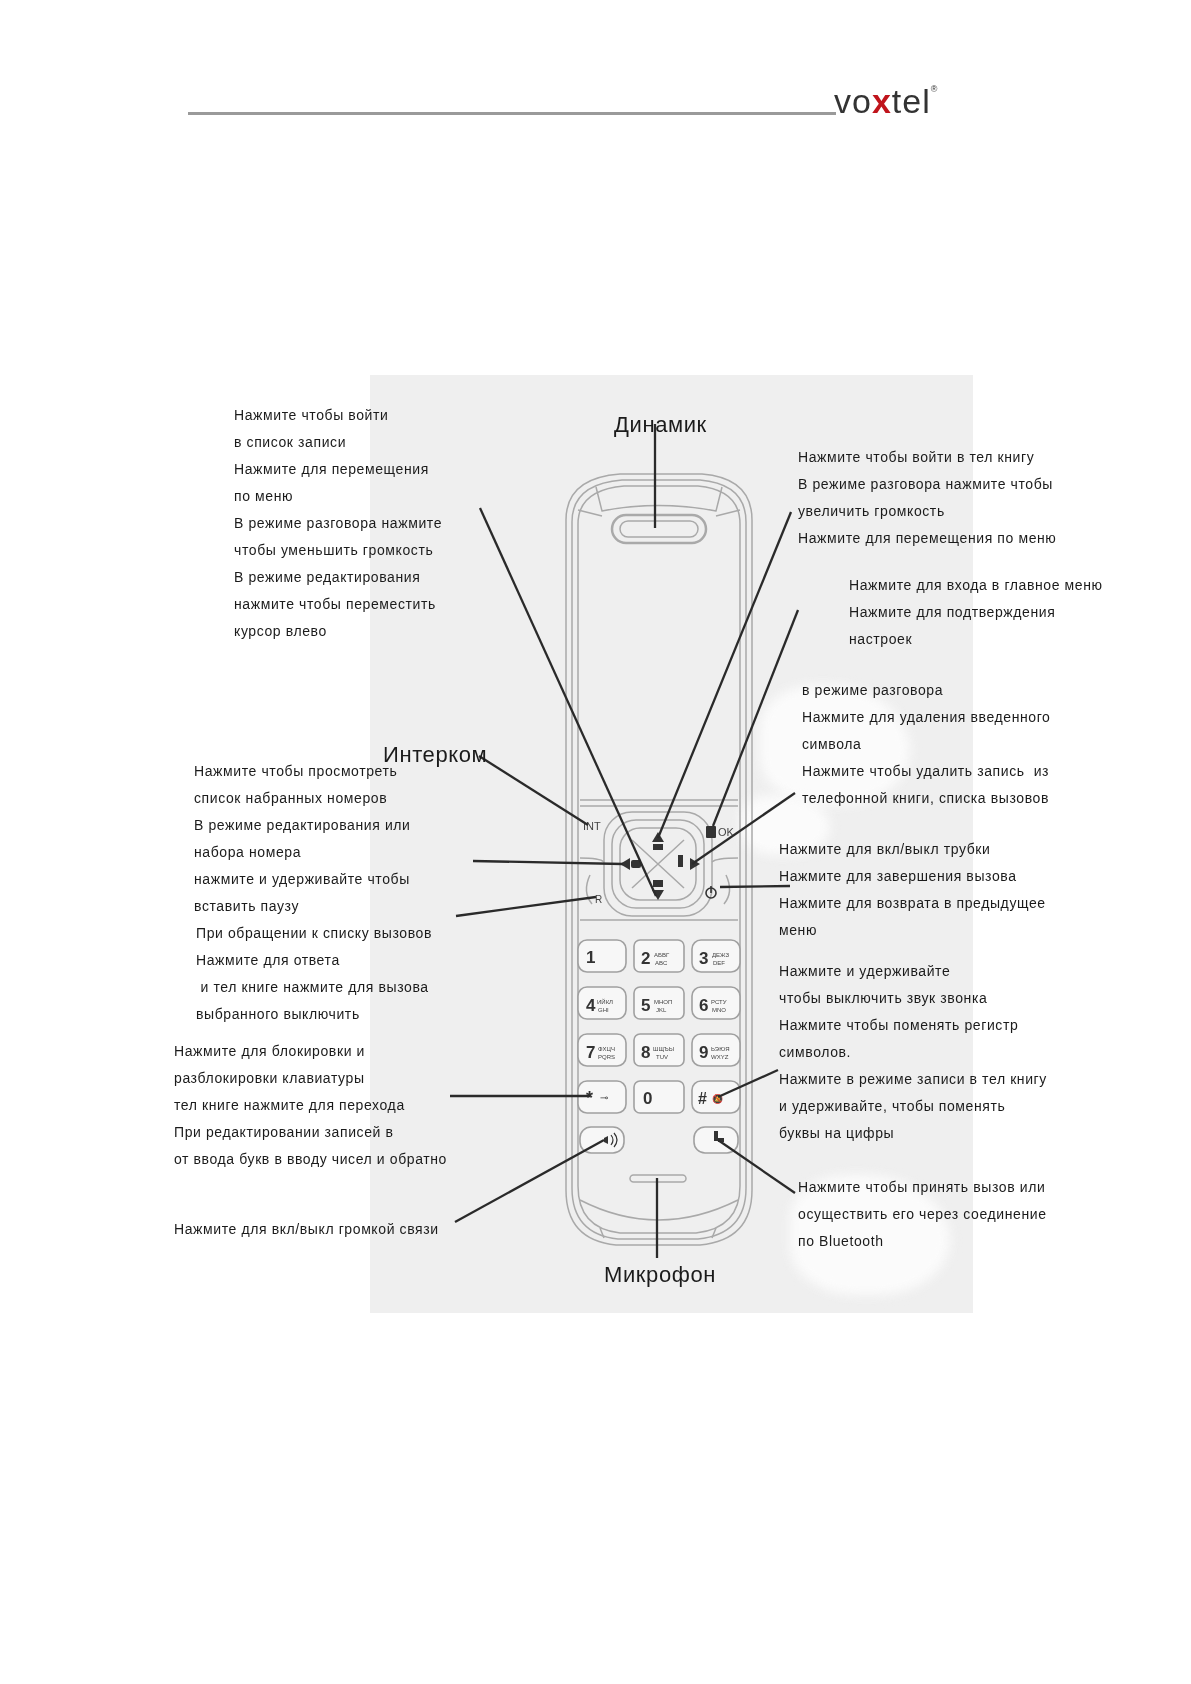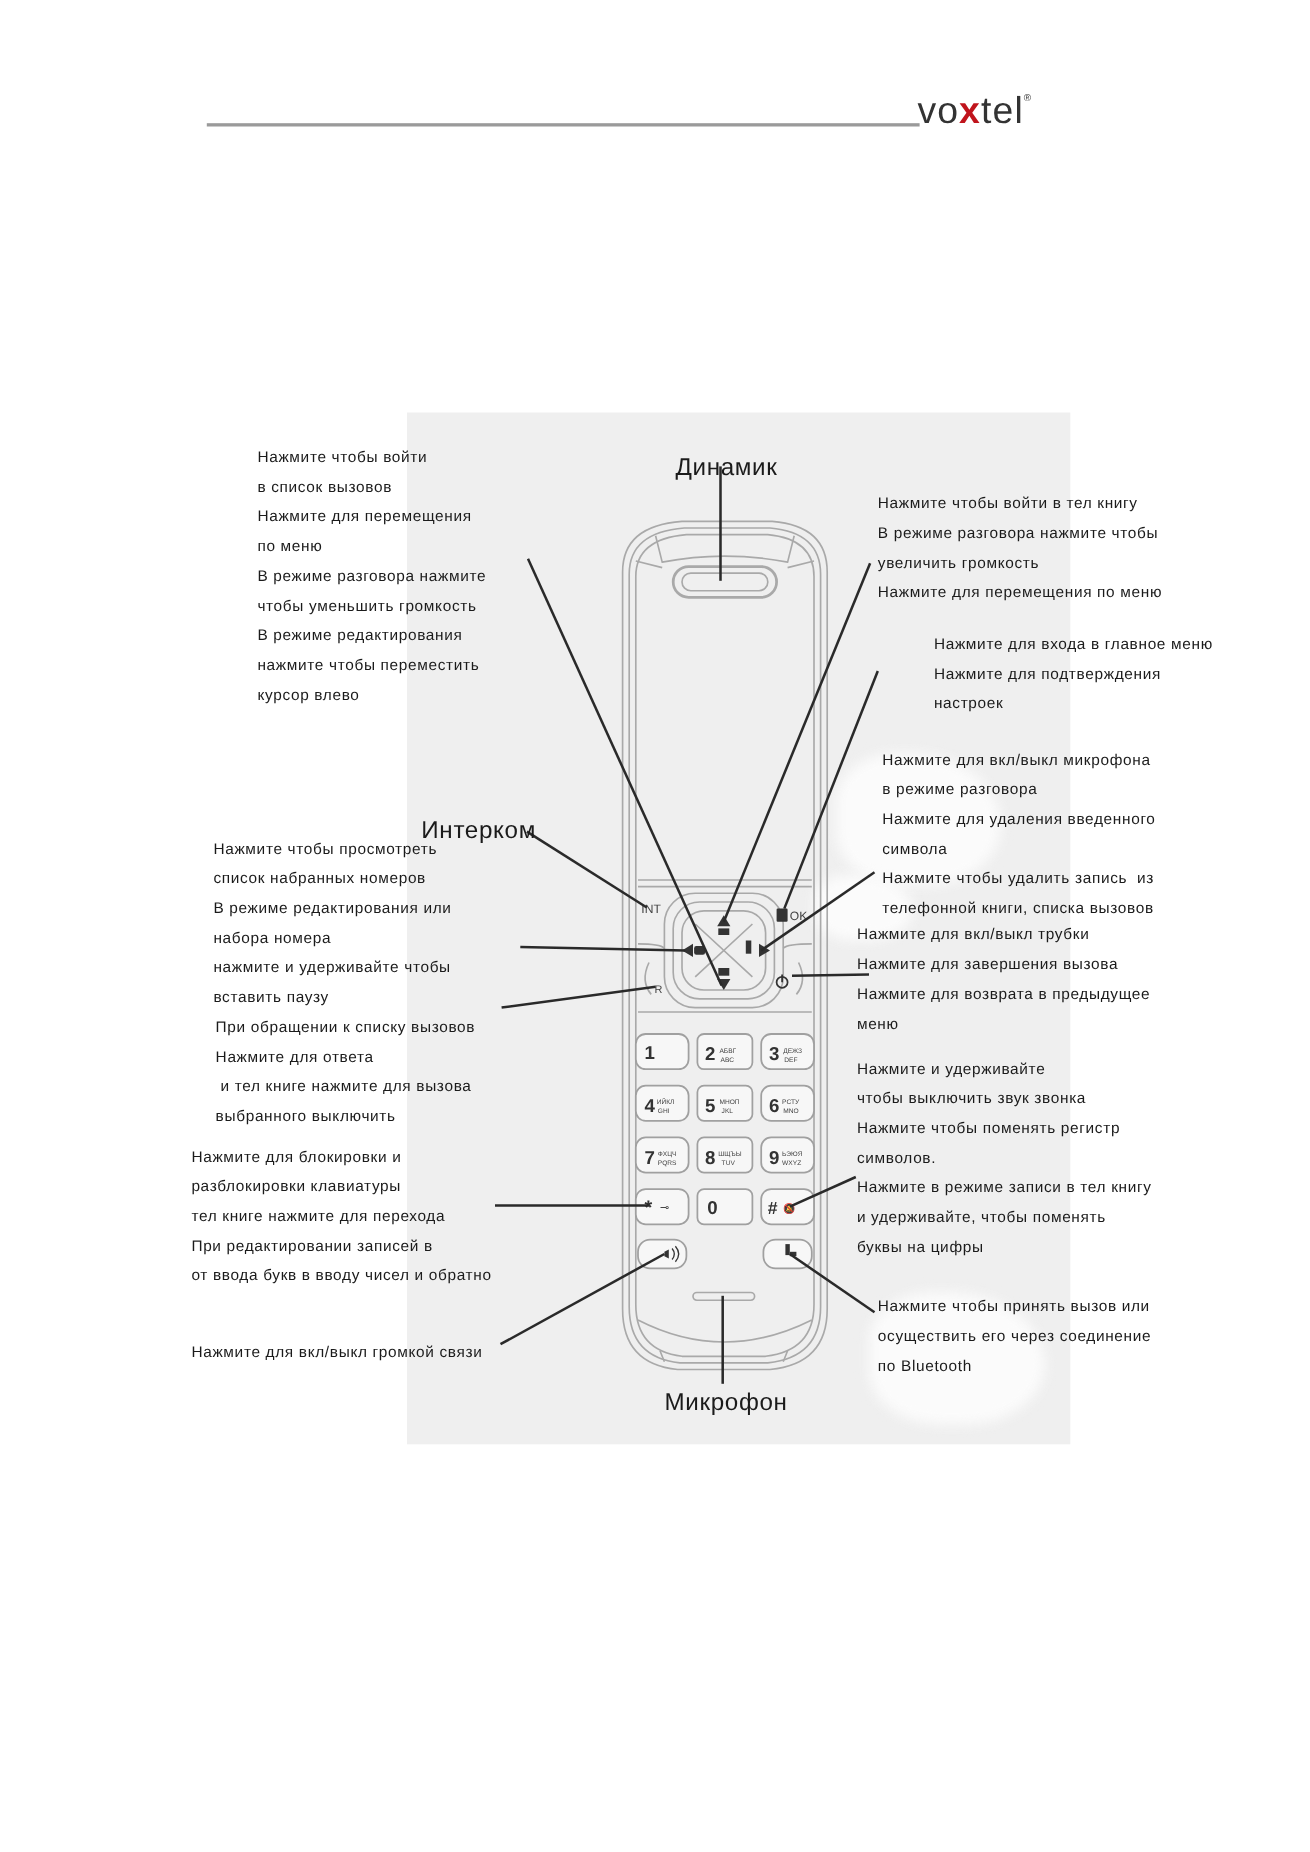"в список вызовов" div { text: вызовов -> записи }
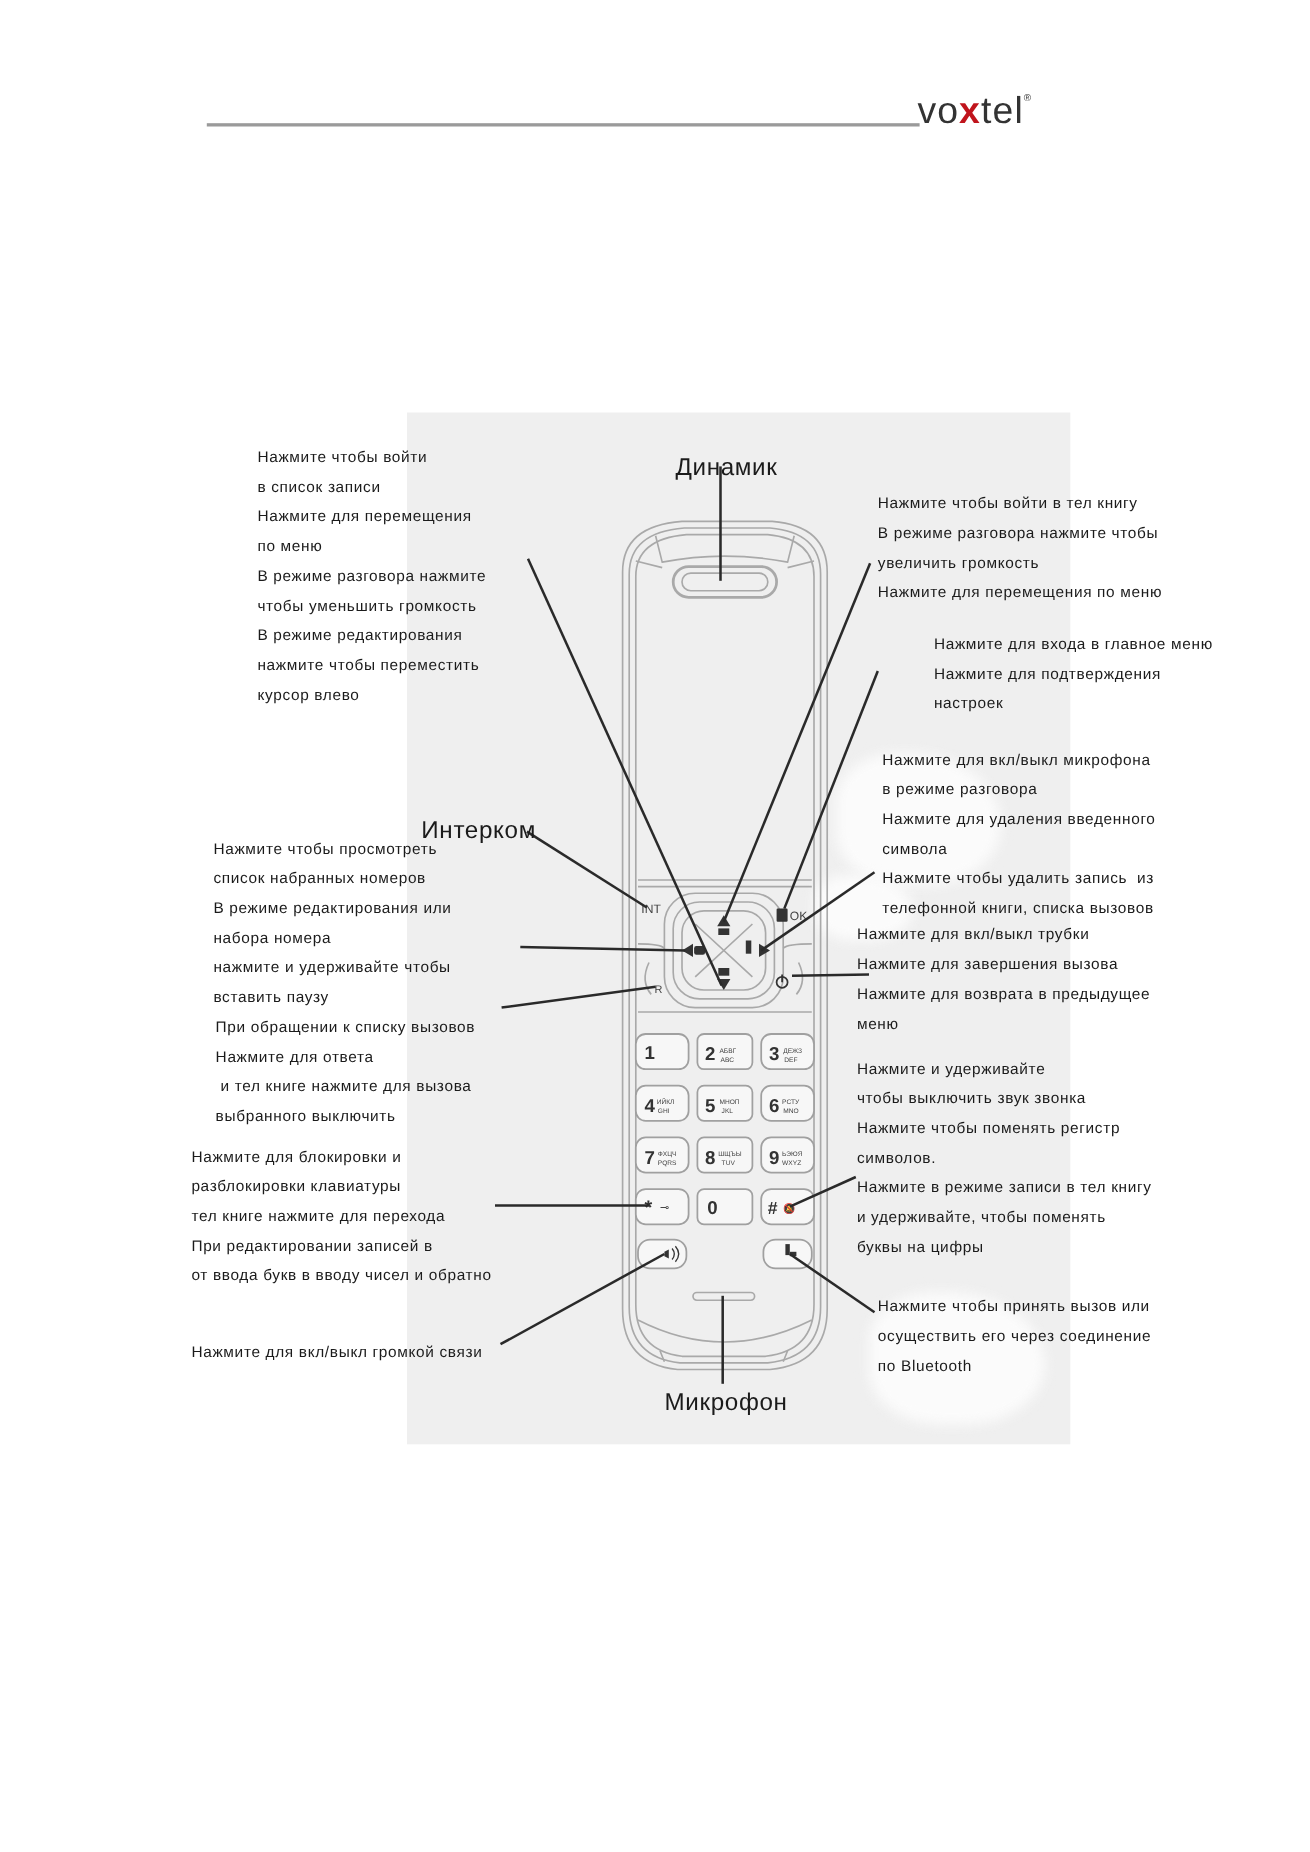"Нажмите для вкл/выкл микрофона" div { html: <div>Нажмите для вкл/выкл микрофона</div> -> none }
